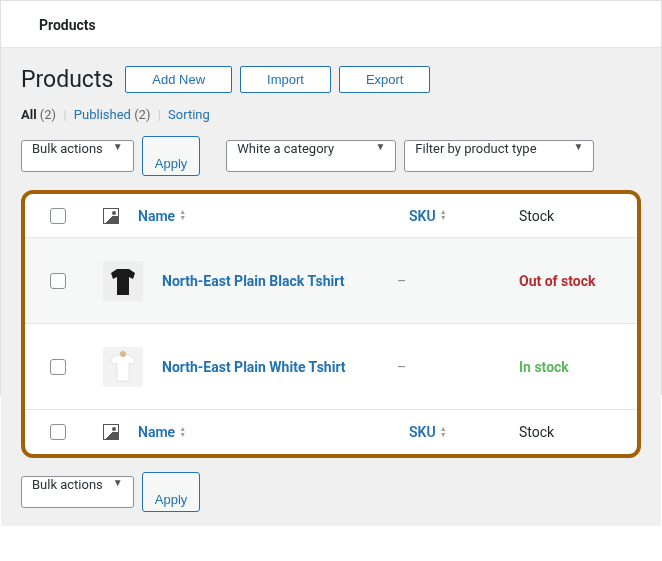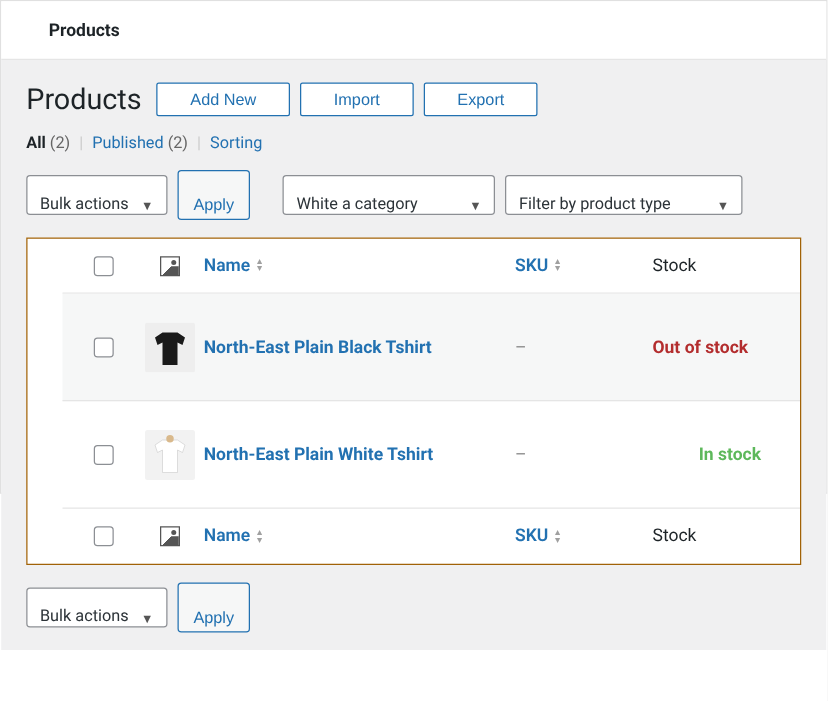"Bulk actions" .select { align-items: flex-end -> flex-start }
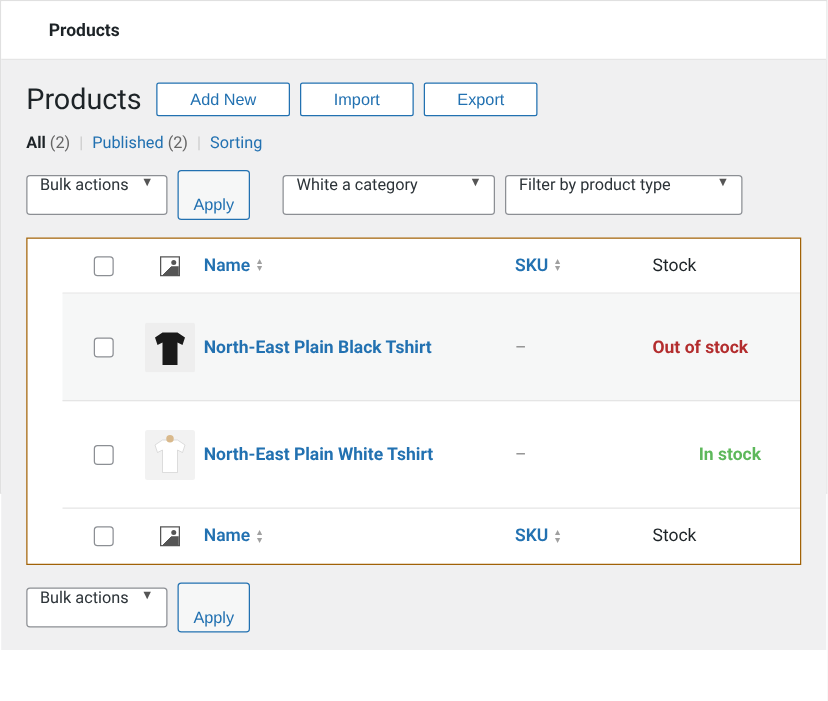"Name" .table { border: 1px solid #a16207 -> 4px solid #a16207; border-radius: 0 -> 12px; padding-left: 28px -> none }
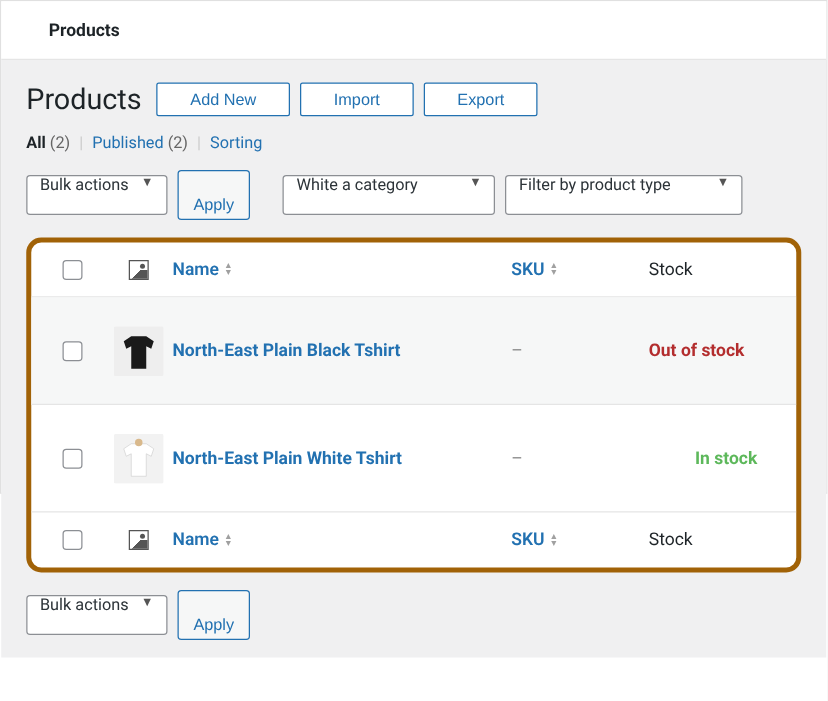"North-East Plain Black Tshirt" .trow.body { gap: none -> 12px }
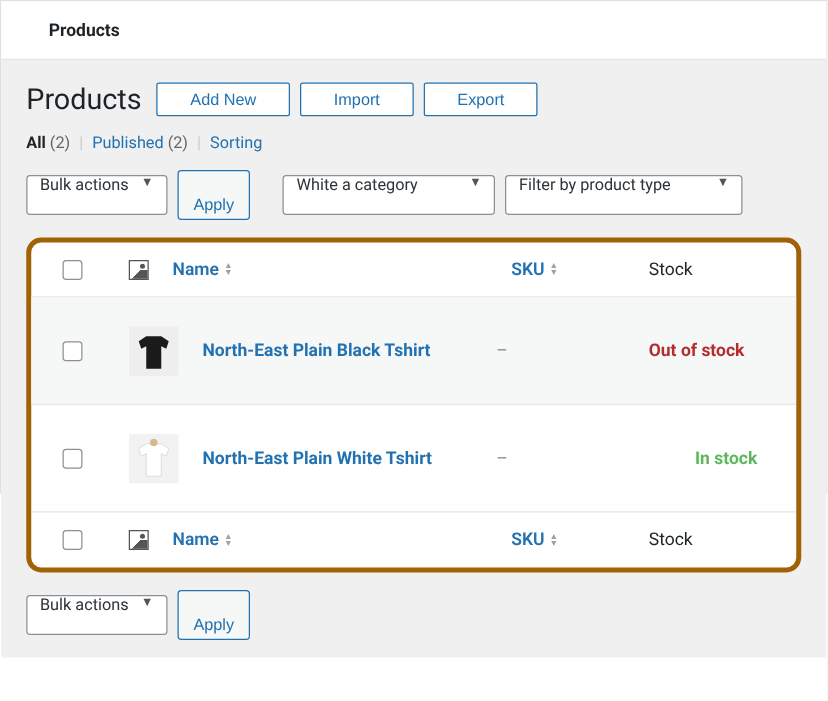"In stock" .stock-in { margin-left: 37px -> none }
